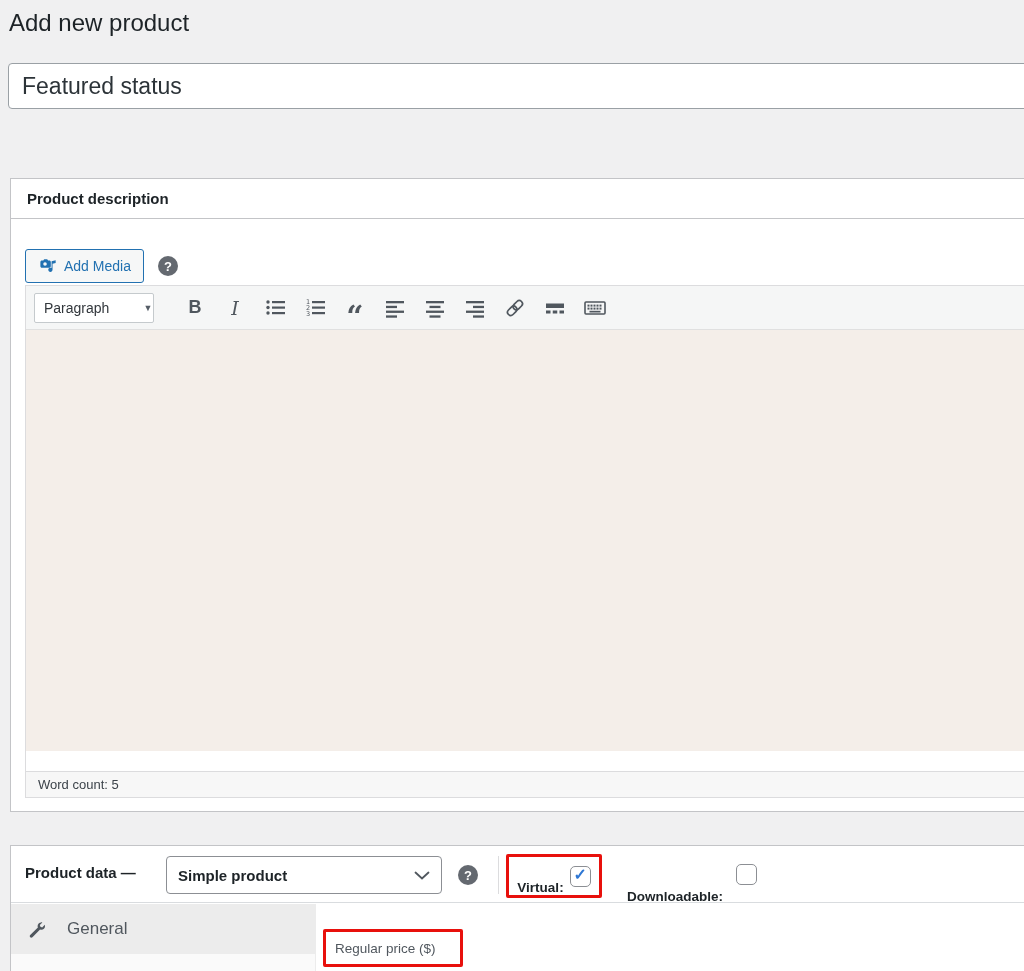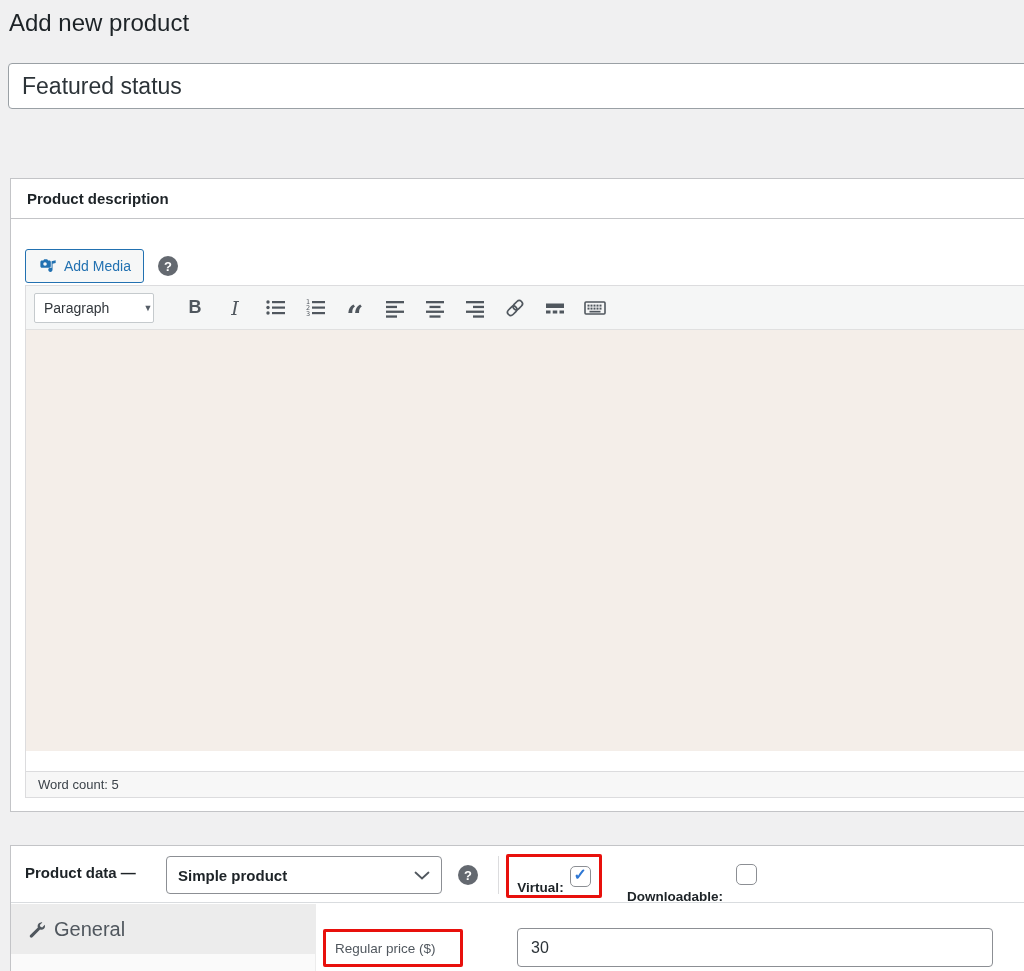"General" .pd-tab { font-size: 20px -> 17px; gap: 9px -> 22px }
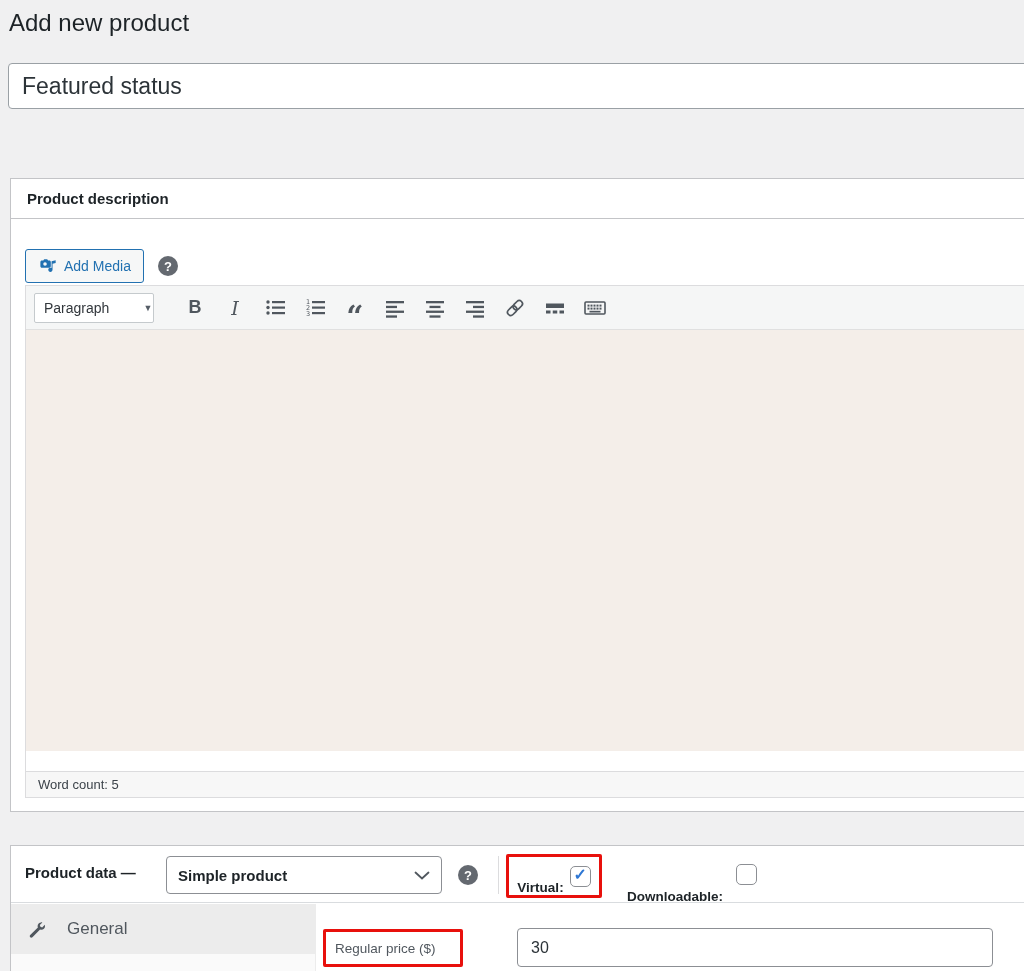"30" input.price-input { html: <input> -> none }
